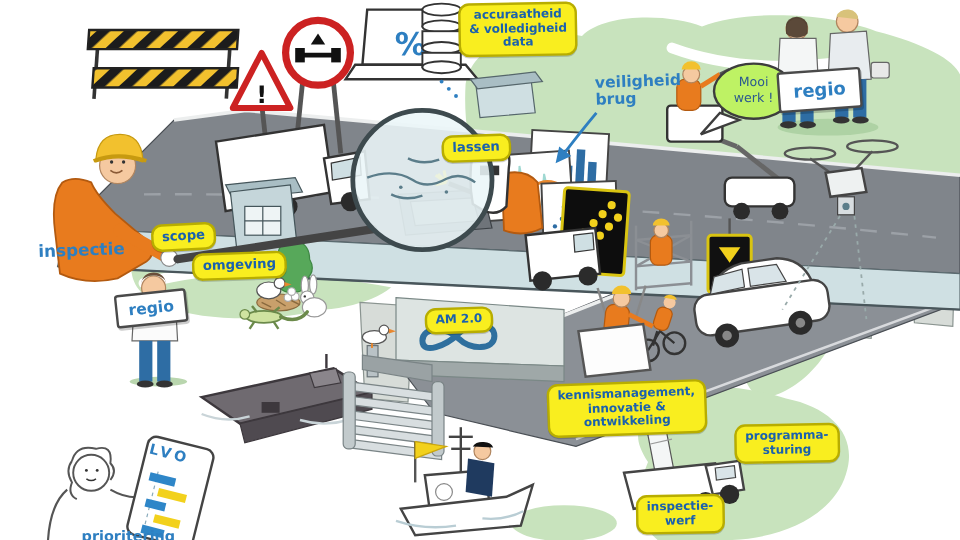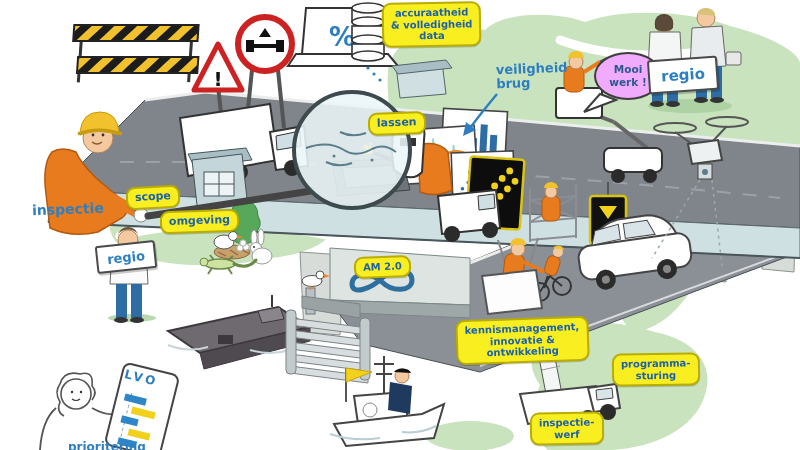"Mooi" .bubble { background: #f0abfc -> #bef264; font-weight: bold -> normal }
